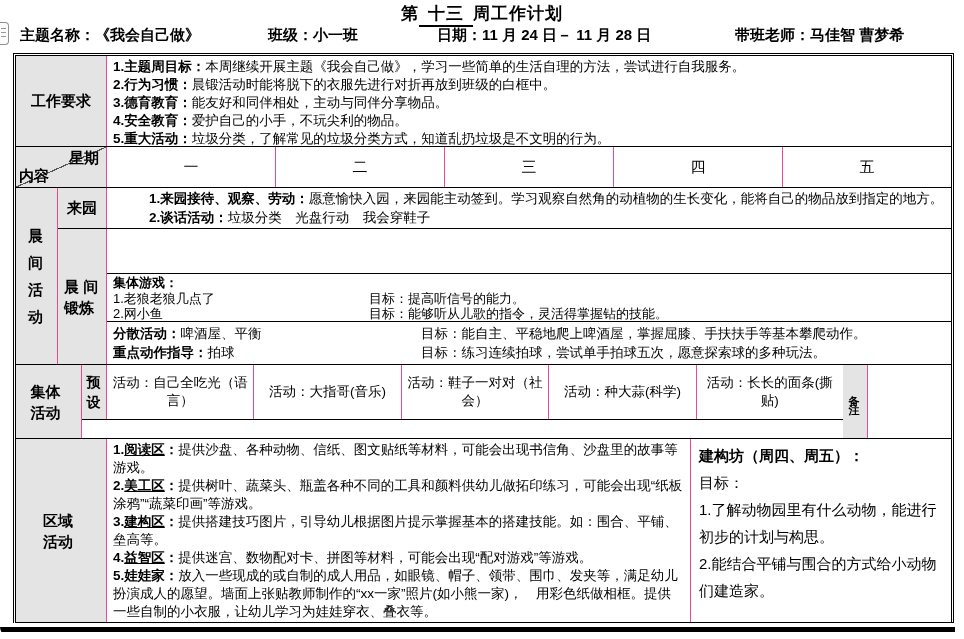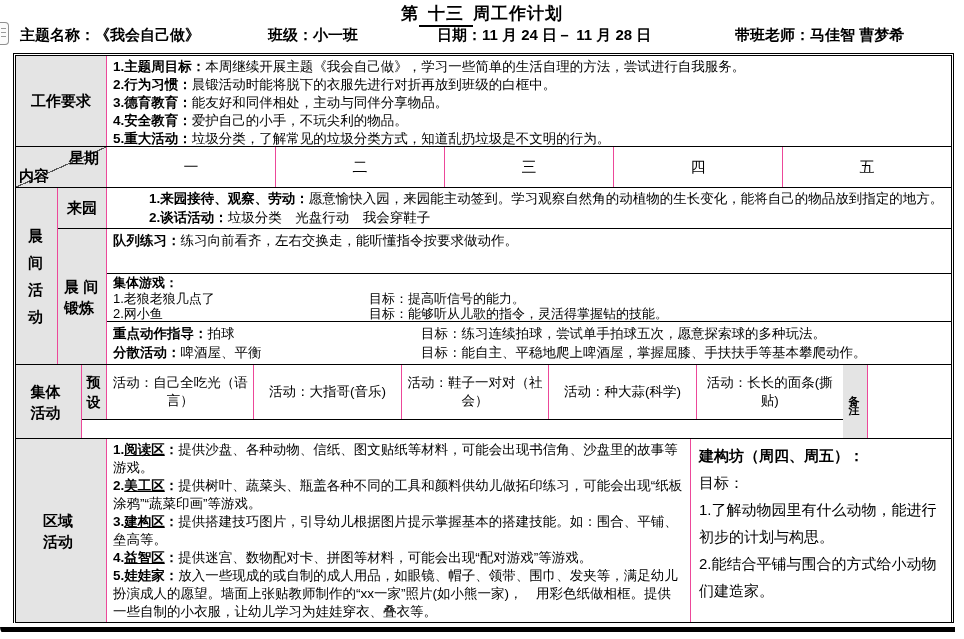"队列练习：练习向前看齐，左右交换走，能听懂指令按要求做动作。" div { html: <div><b>队列练习：</b><span>练习向前看齐，左右交换走，能听懂指令按要求做动作。</span></div> -> none }
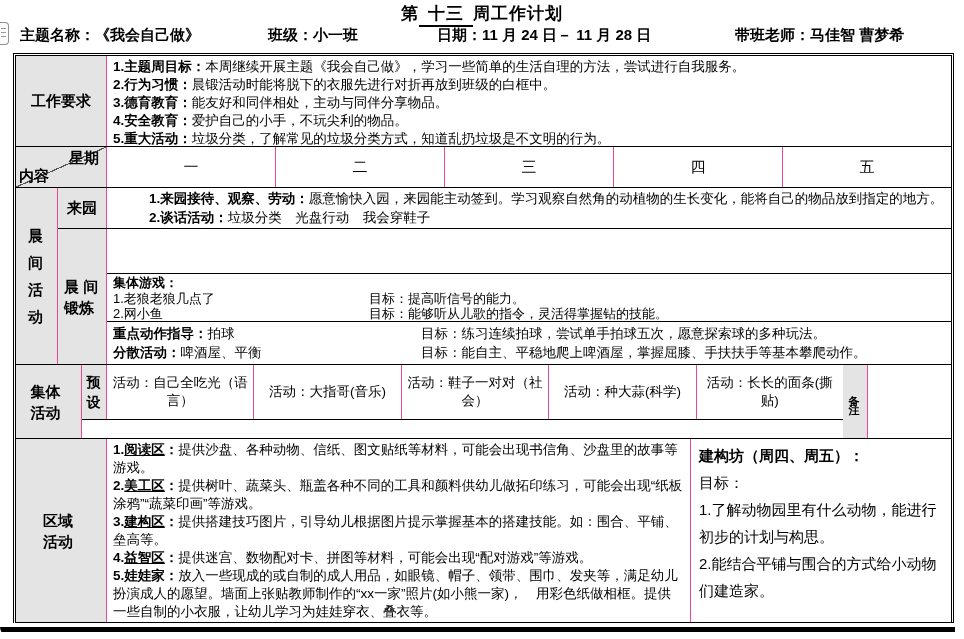"重点动作指导：拍球" div.goal-row { order: before "分散活动：啤酒屋、平衡" -> after "分散活动：啤酒屋、平衡" }
